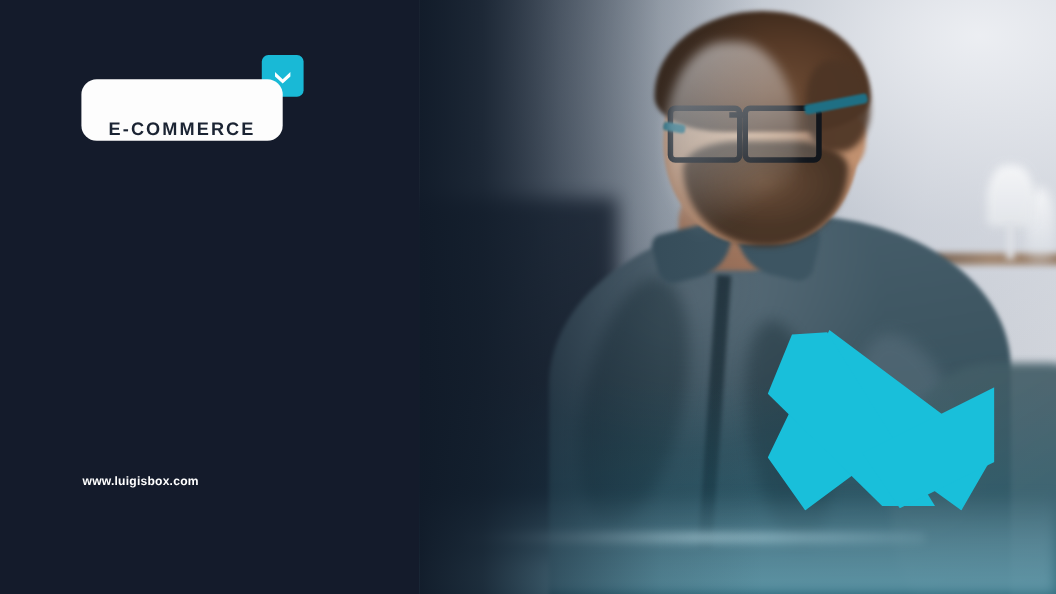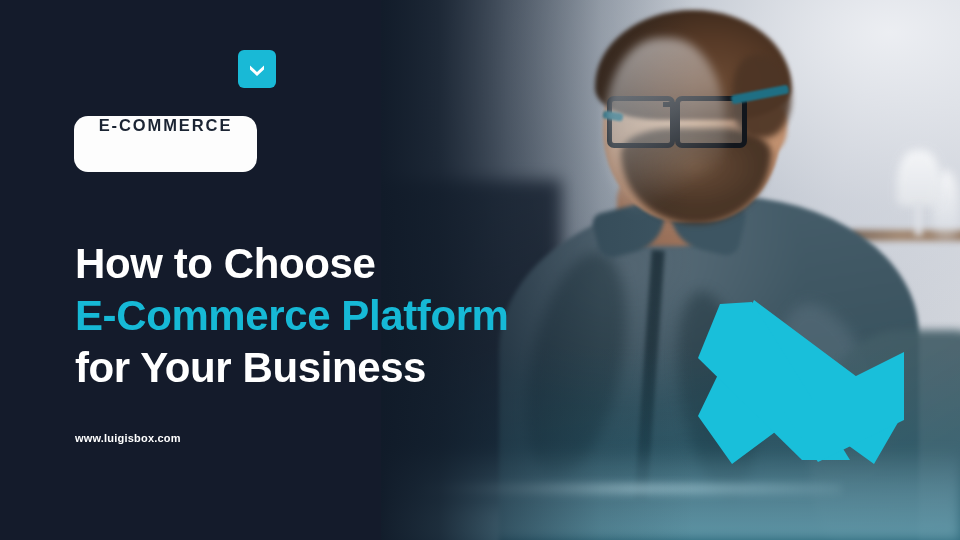"E-COMMERCE" .badge-pill { align-items: flex-start -> flex-end; margin-top: 44px -> none }
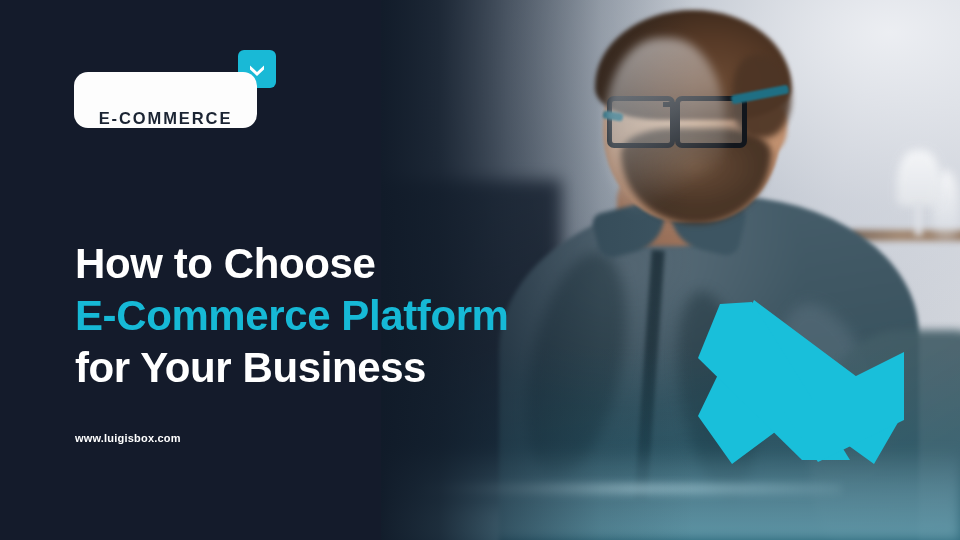"How to Choose" h1.headline { html: <h1> <span>How to Choose</span> <span>E-Commerce Platform</span> <span>for Your Business</span> </h1> -> none }
